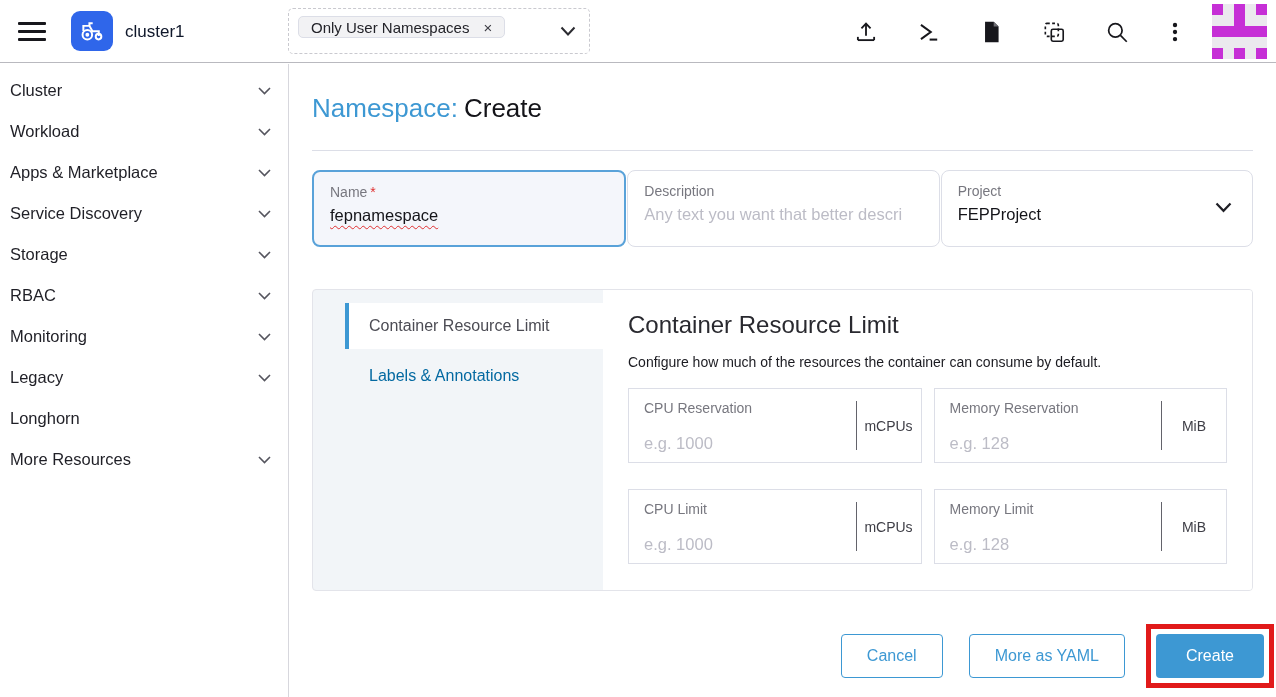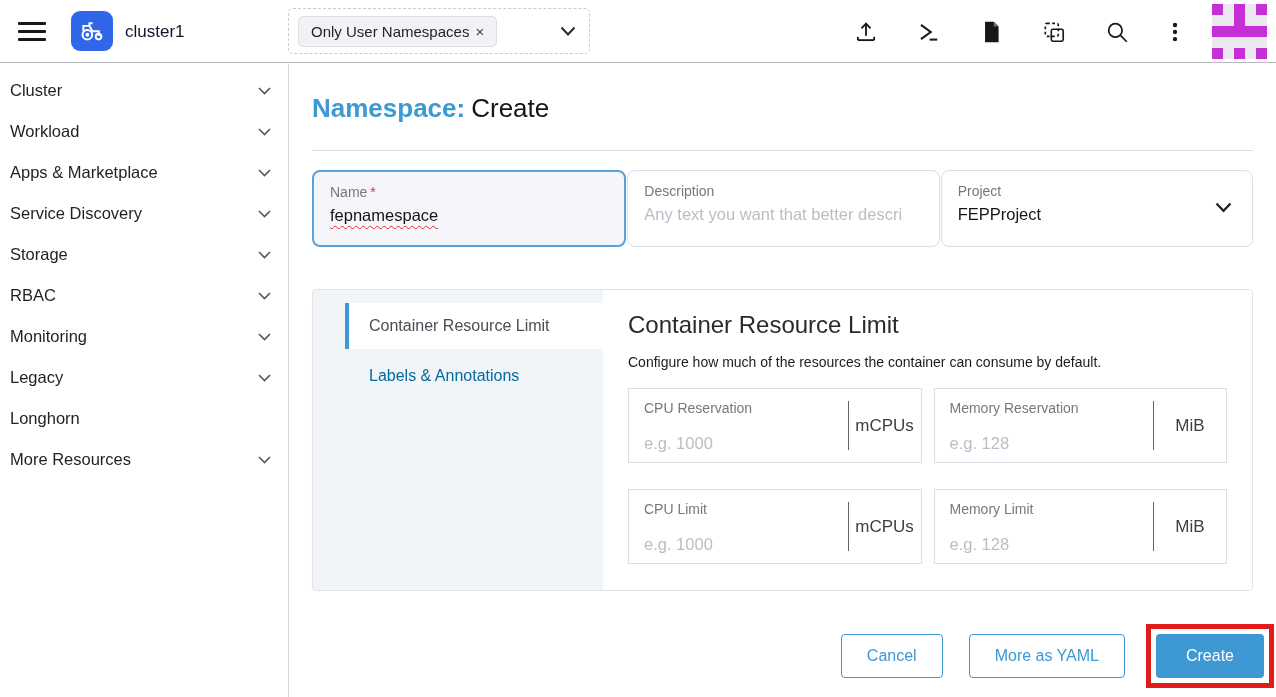"Only User Namespaces" .ns-chip { gap: 6px -> 14px; height: 31px -> 22px }
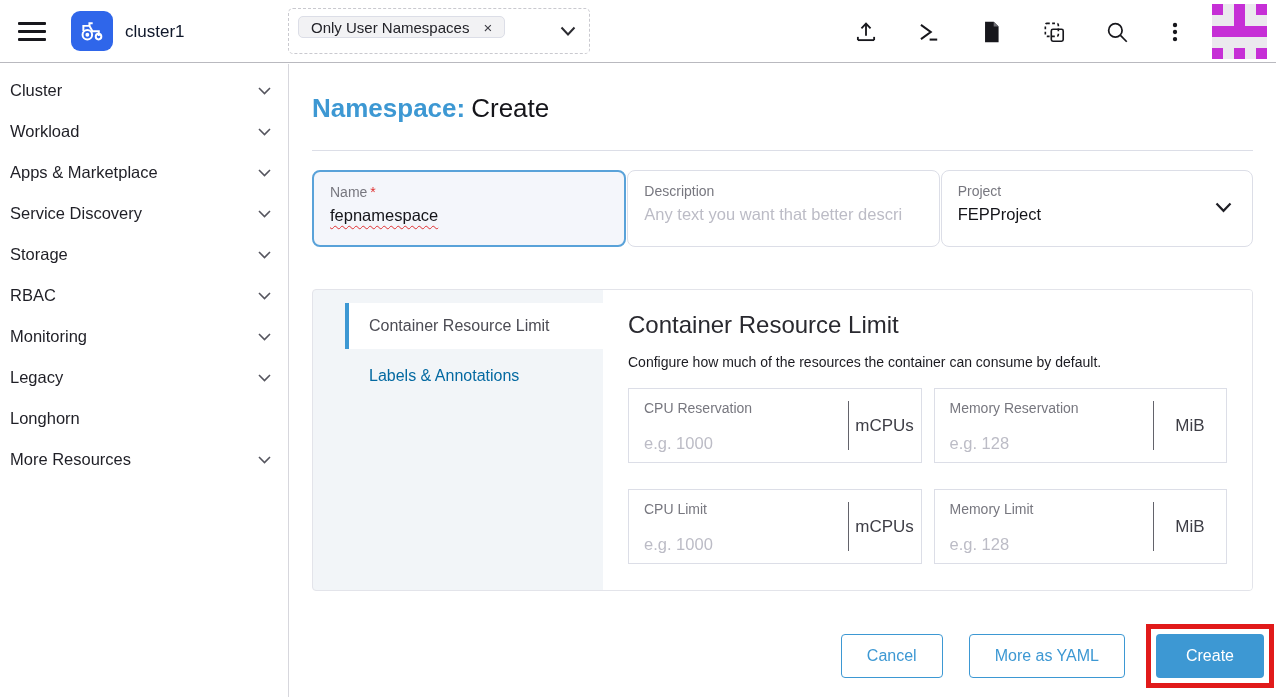"Namespace:" .page-title .pfx { font-weight: bold -> none }
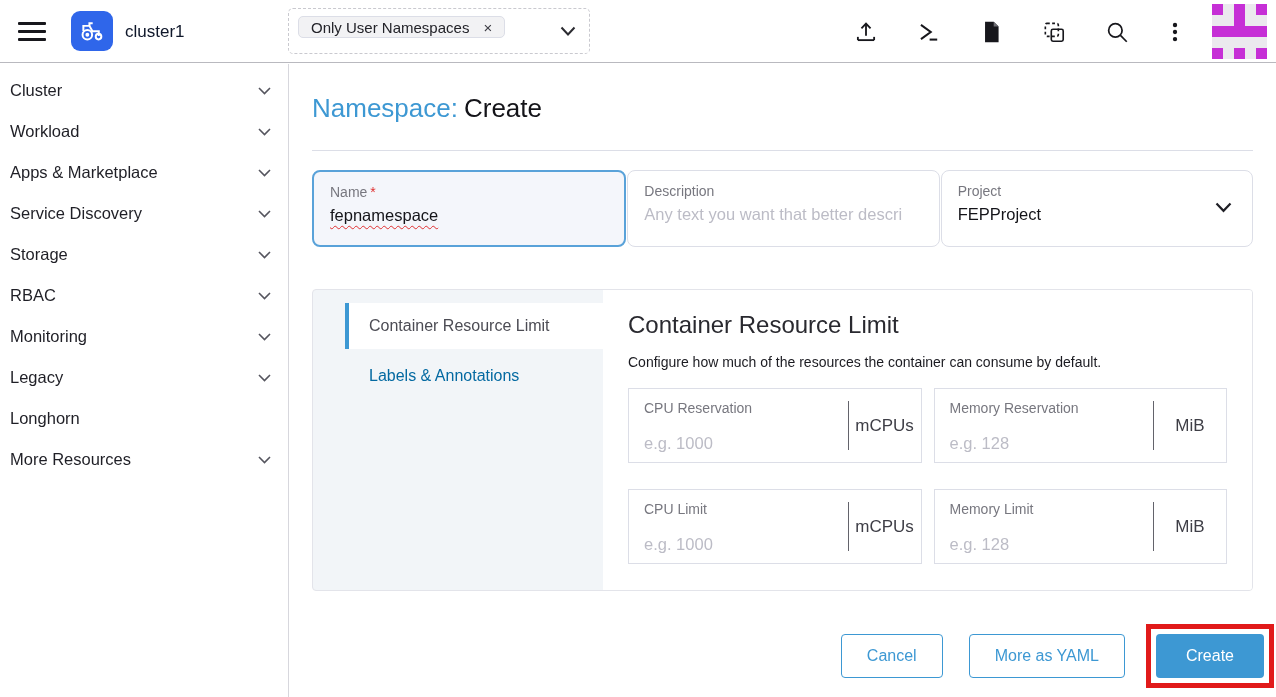"mCPUs" .limit-unit { font-size: 17px -> 14px; width: 72px -> 64px }
